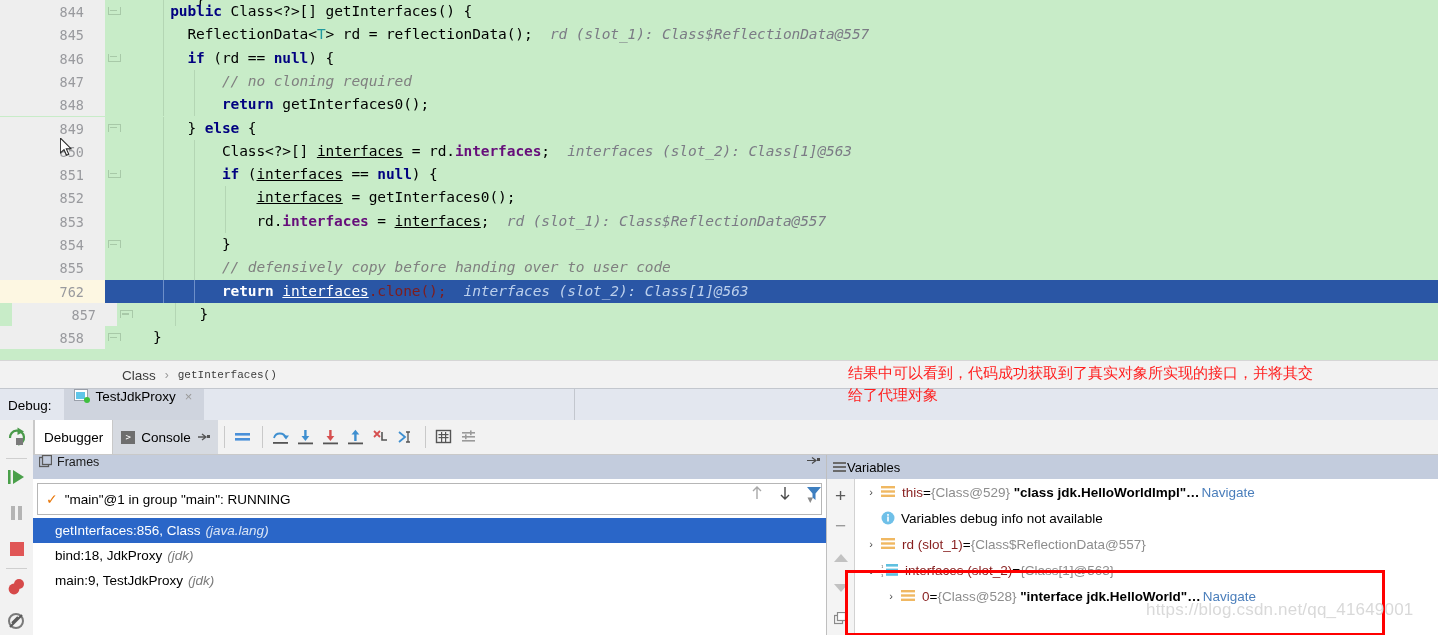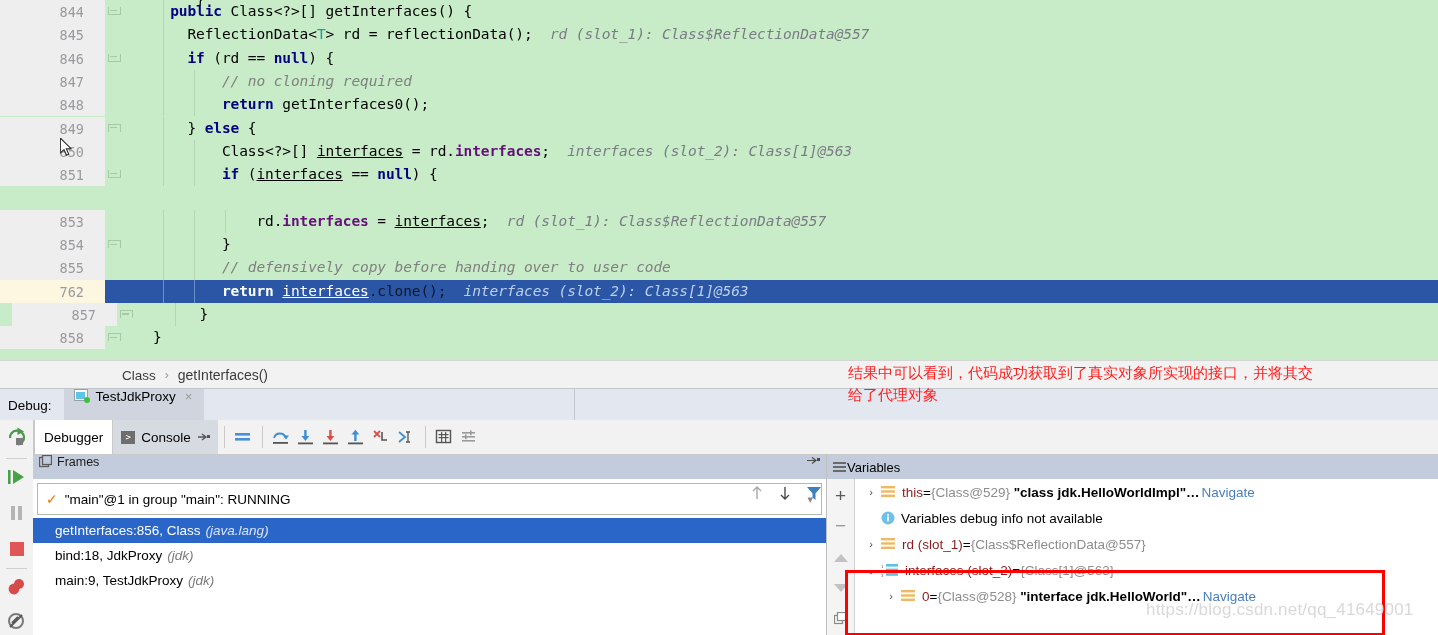"852" div.ed-row { html: none -> <div> <div></div> <div>852</div> <div></div> <div></div> <div></div> <div></div> <div><span> </span><span>interfaces</span><span> = getInterfaces0();</span></div> </div> }
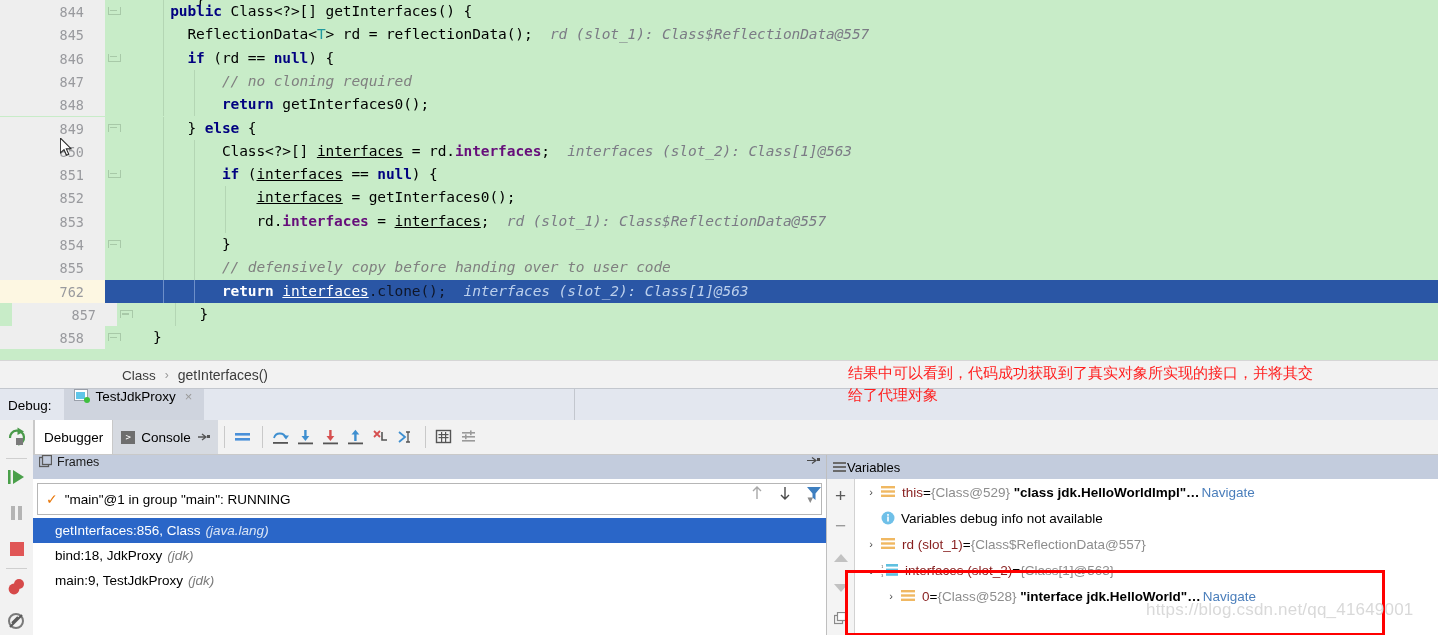".clone();" span { color: #0f172a -> #7f1d1d }
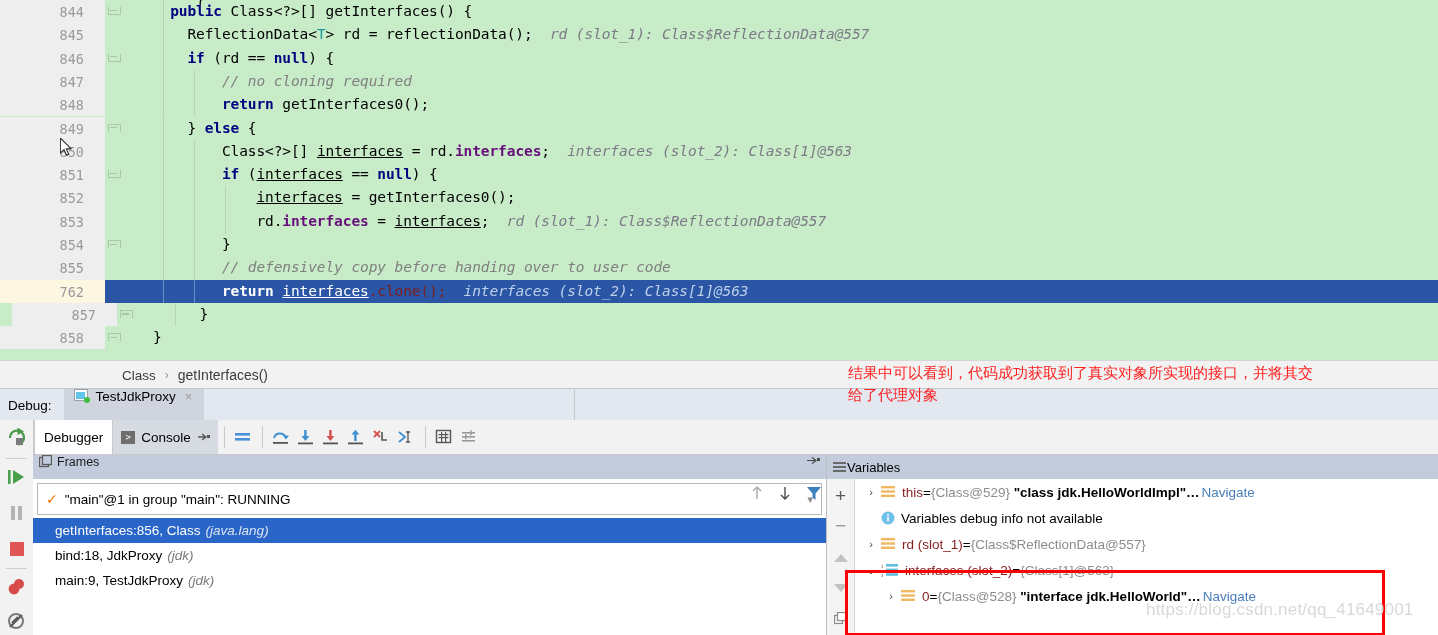"getInterfaces()" .crumb .c2 { font-family: none -> Liberation Mono, monospace; font-size: 14px -> 11px }
